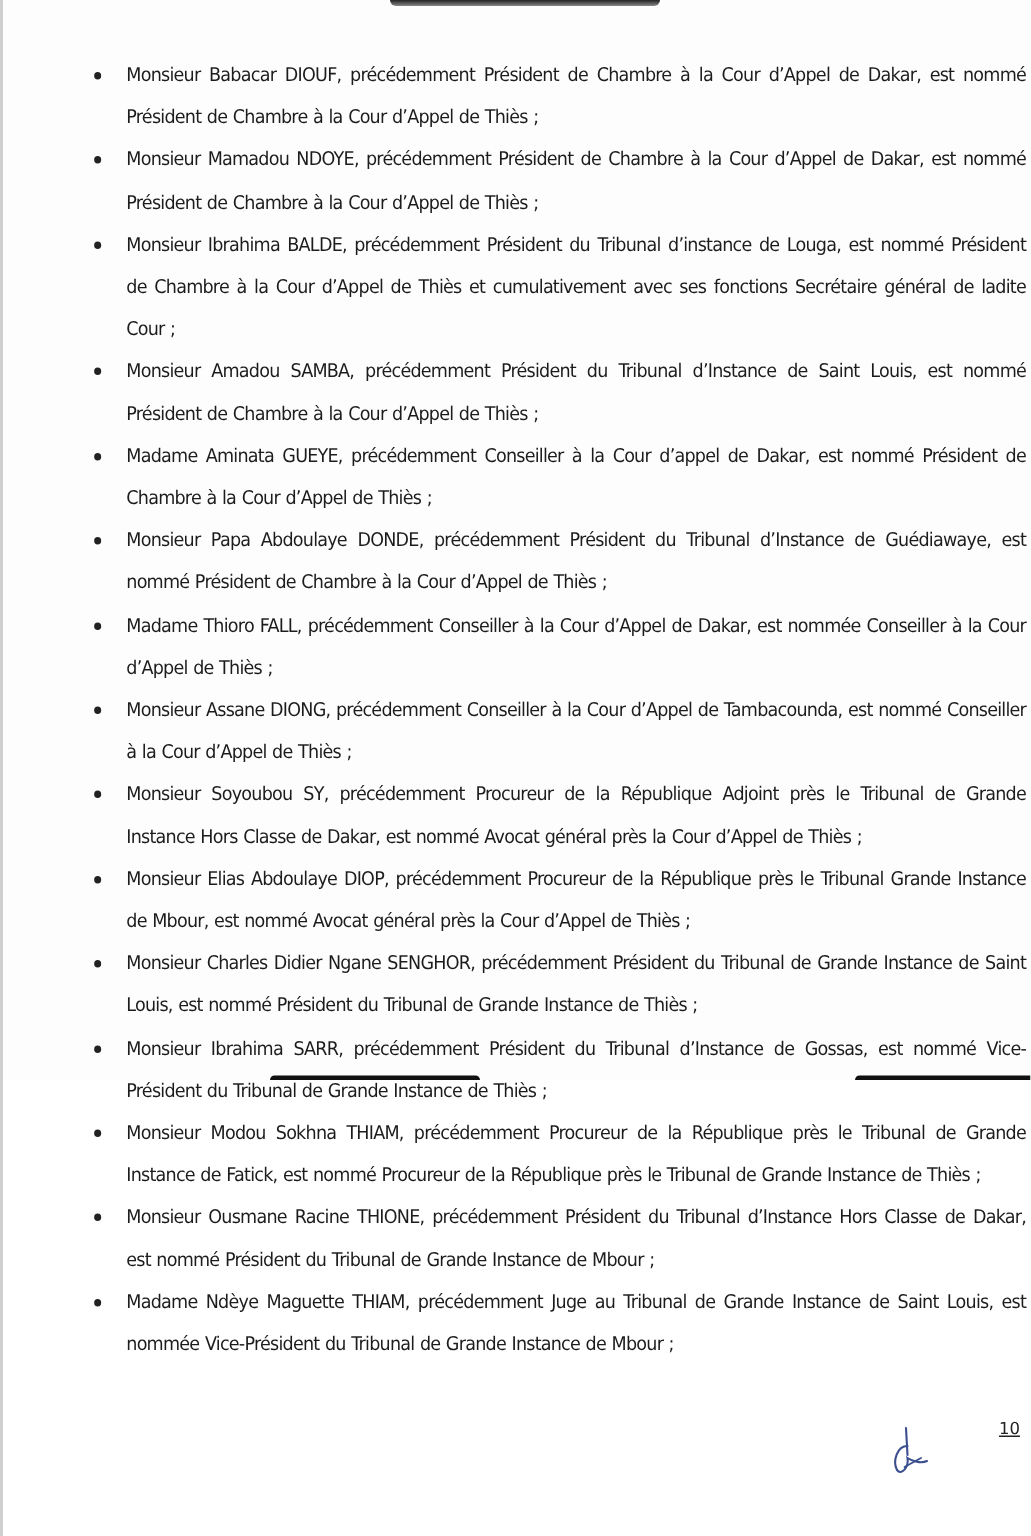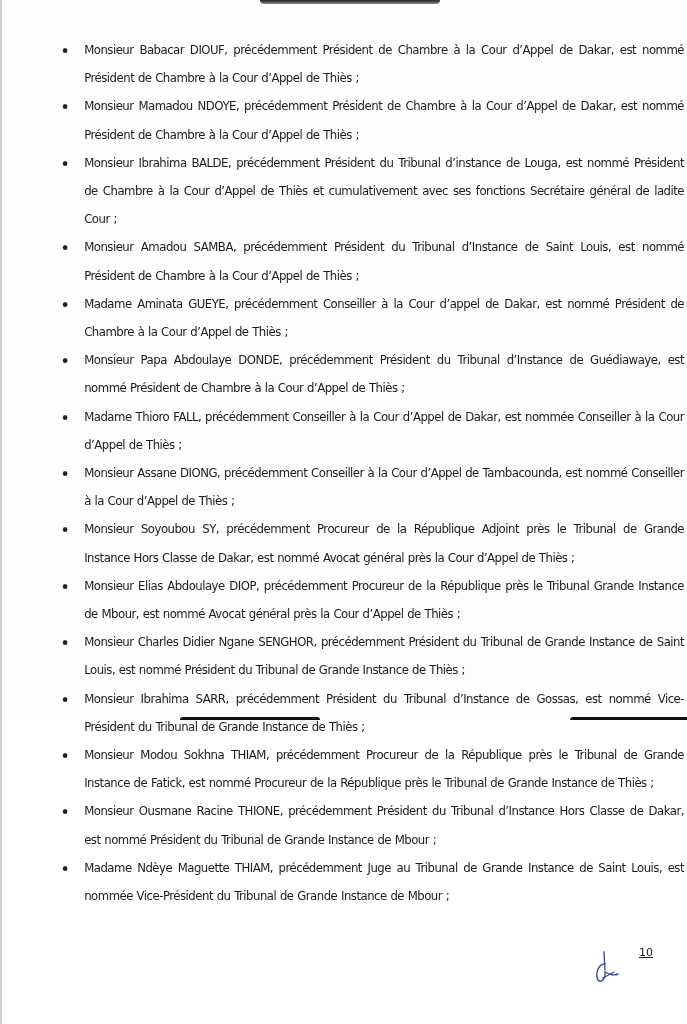"10" .footer-page { left: 639px -> 666px }
